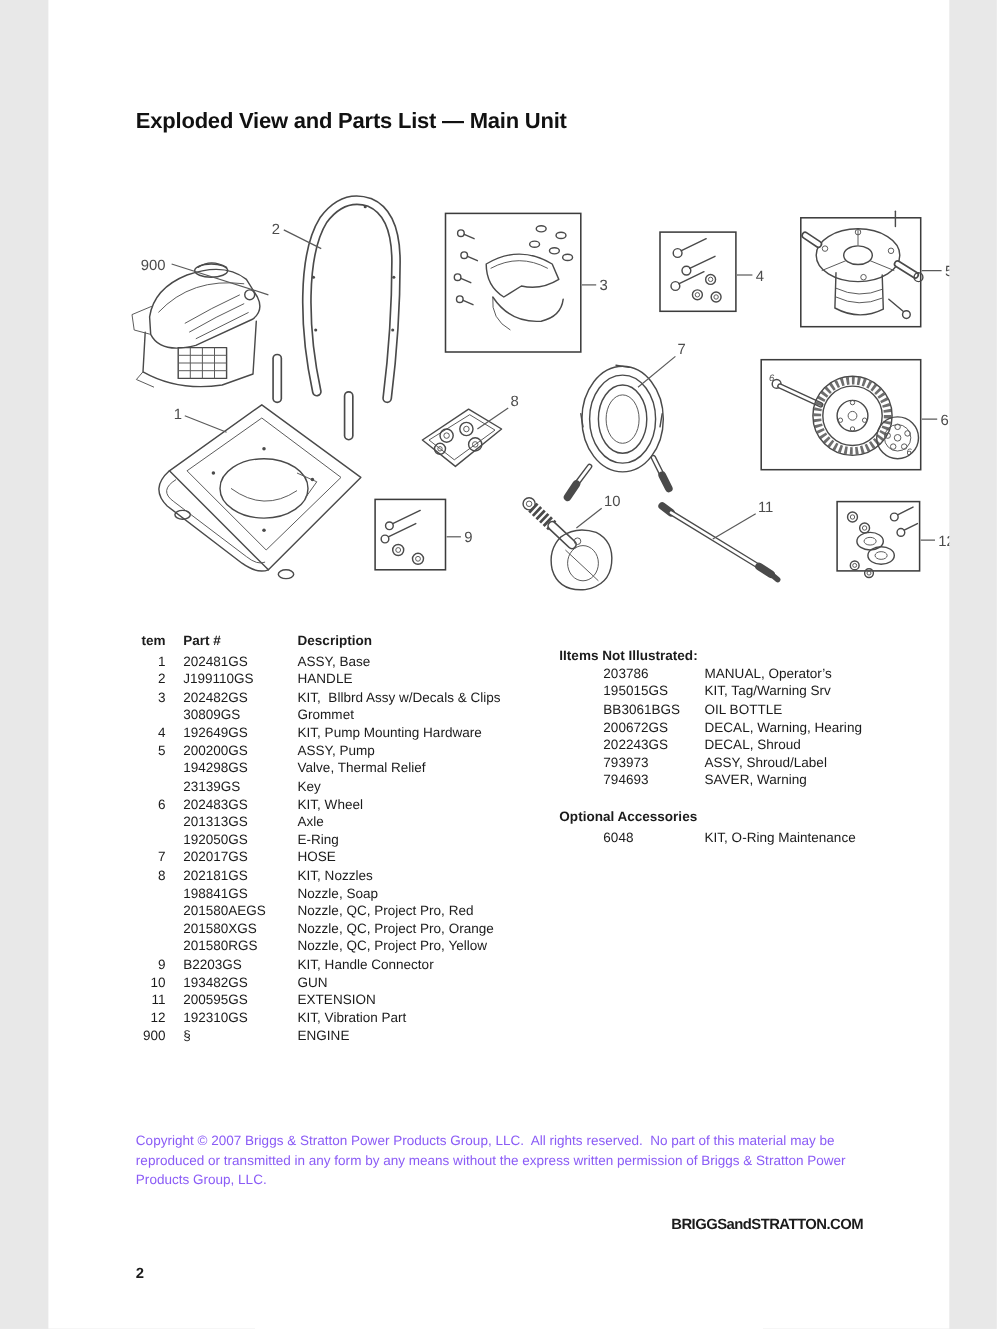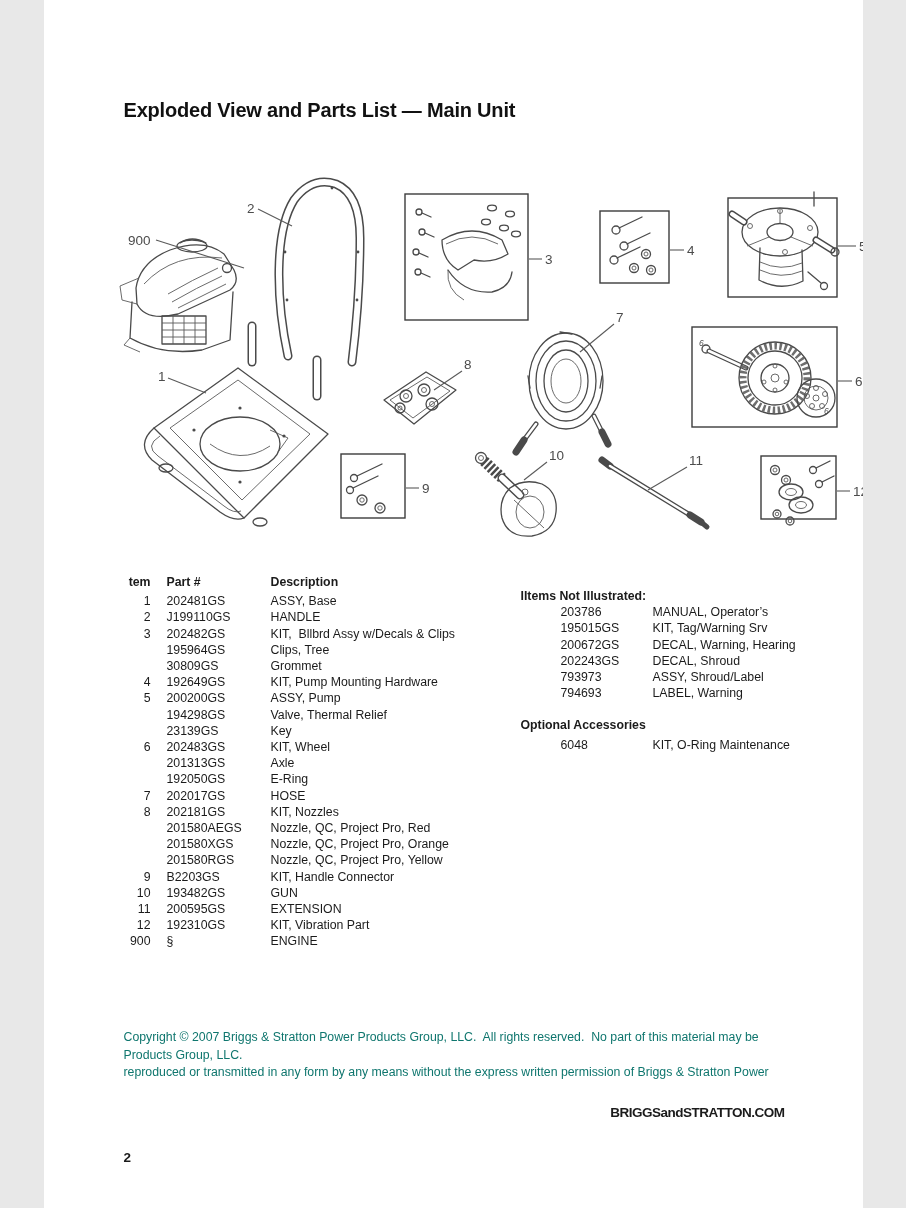"IItems Not Illustrated:" #right-panel { margin-left: 12px -> none }
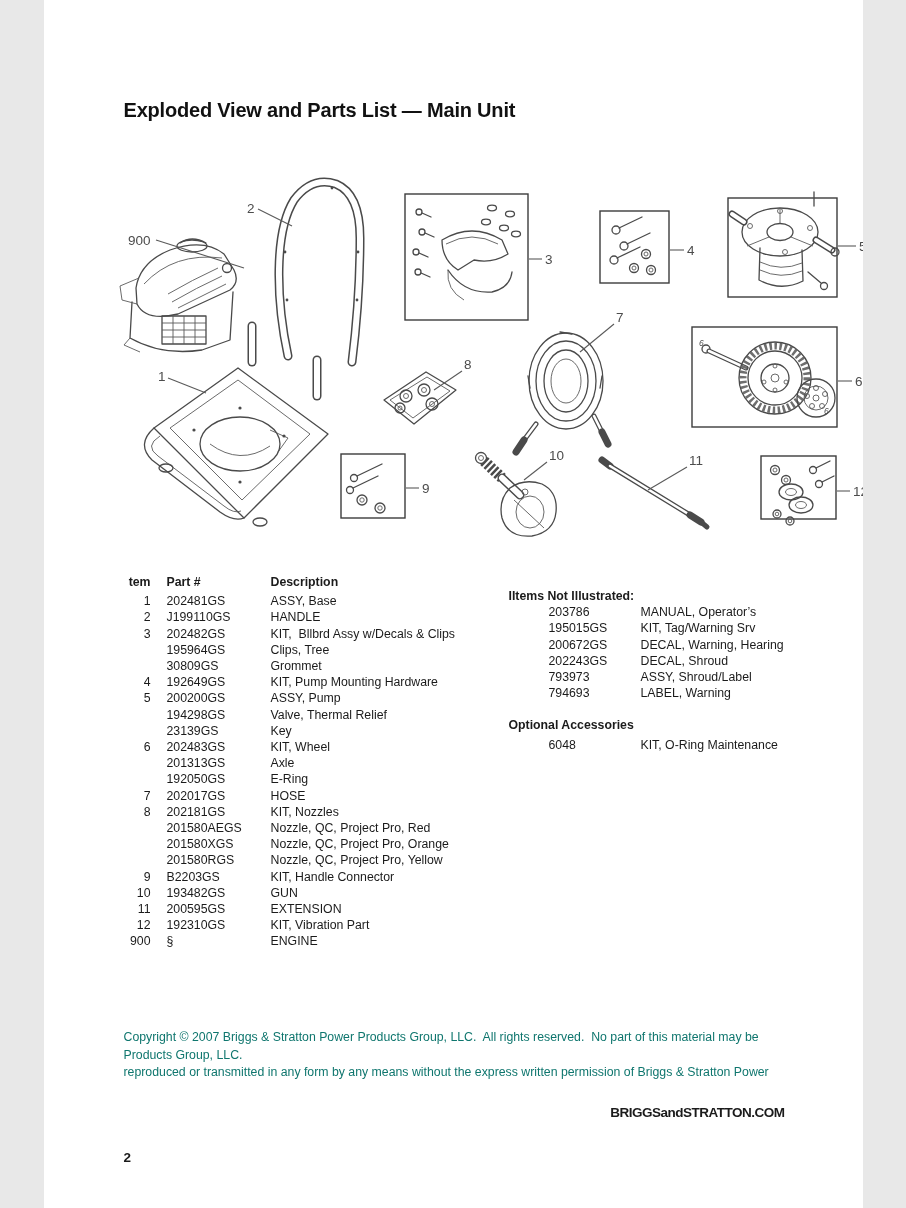"195964GS" div.prow { html: <div><span></span><span>195964GS</span><span>Clips, Tree</span></div> -> none }
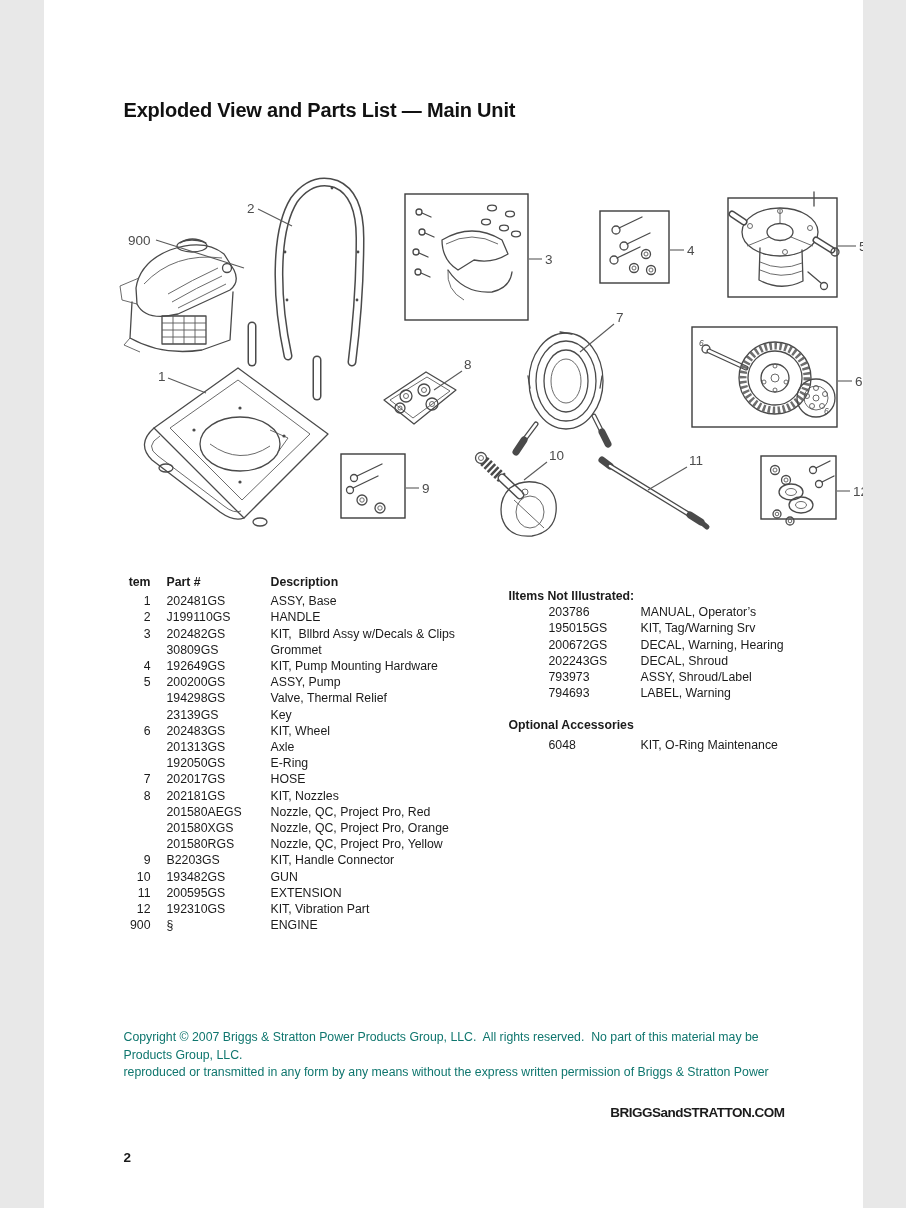"BB3061BGS" div.prow { html: none -> <div><span>BB3061BGS</span><span>OIL BOTTLE</span></div> }
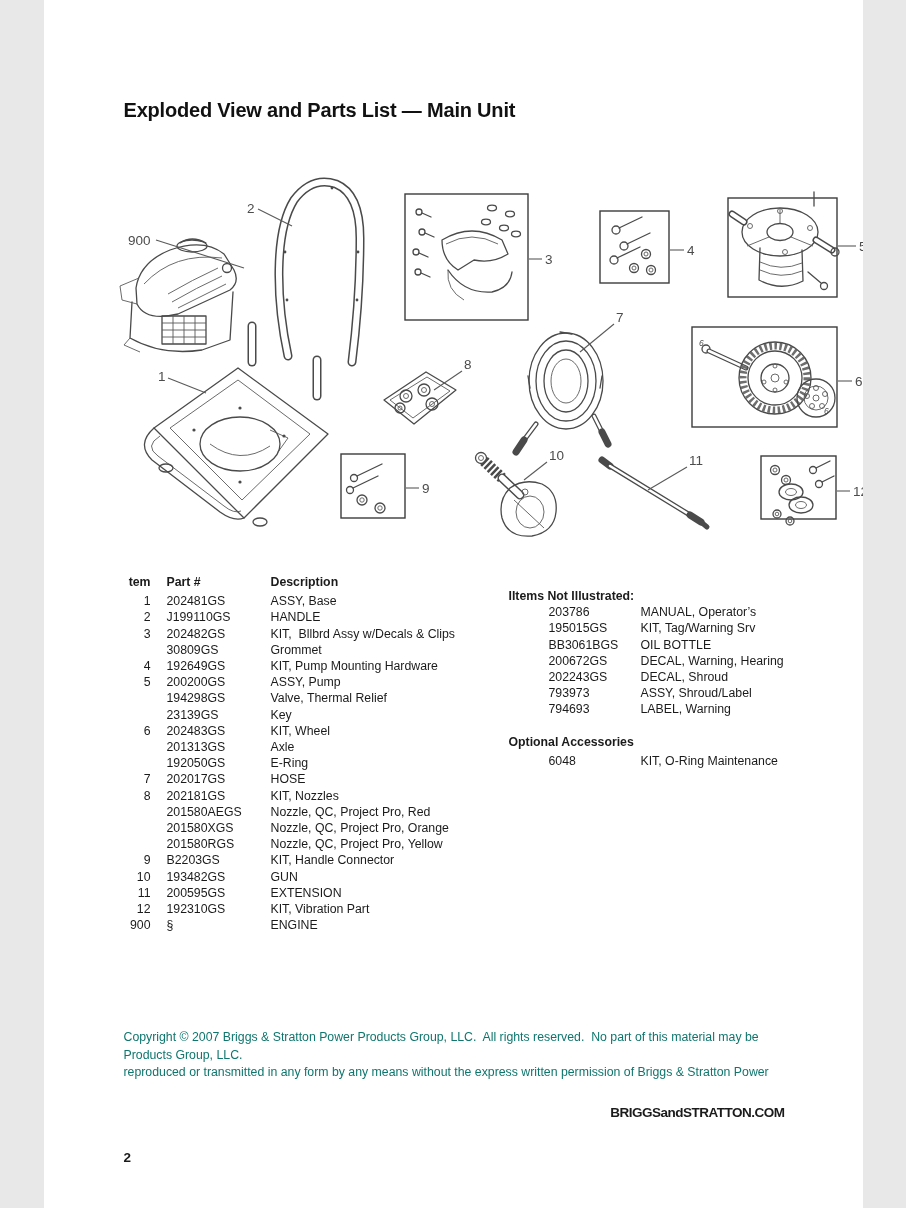"LABEL, Warning" span.desc { text: LABEL -> SAVER }
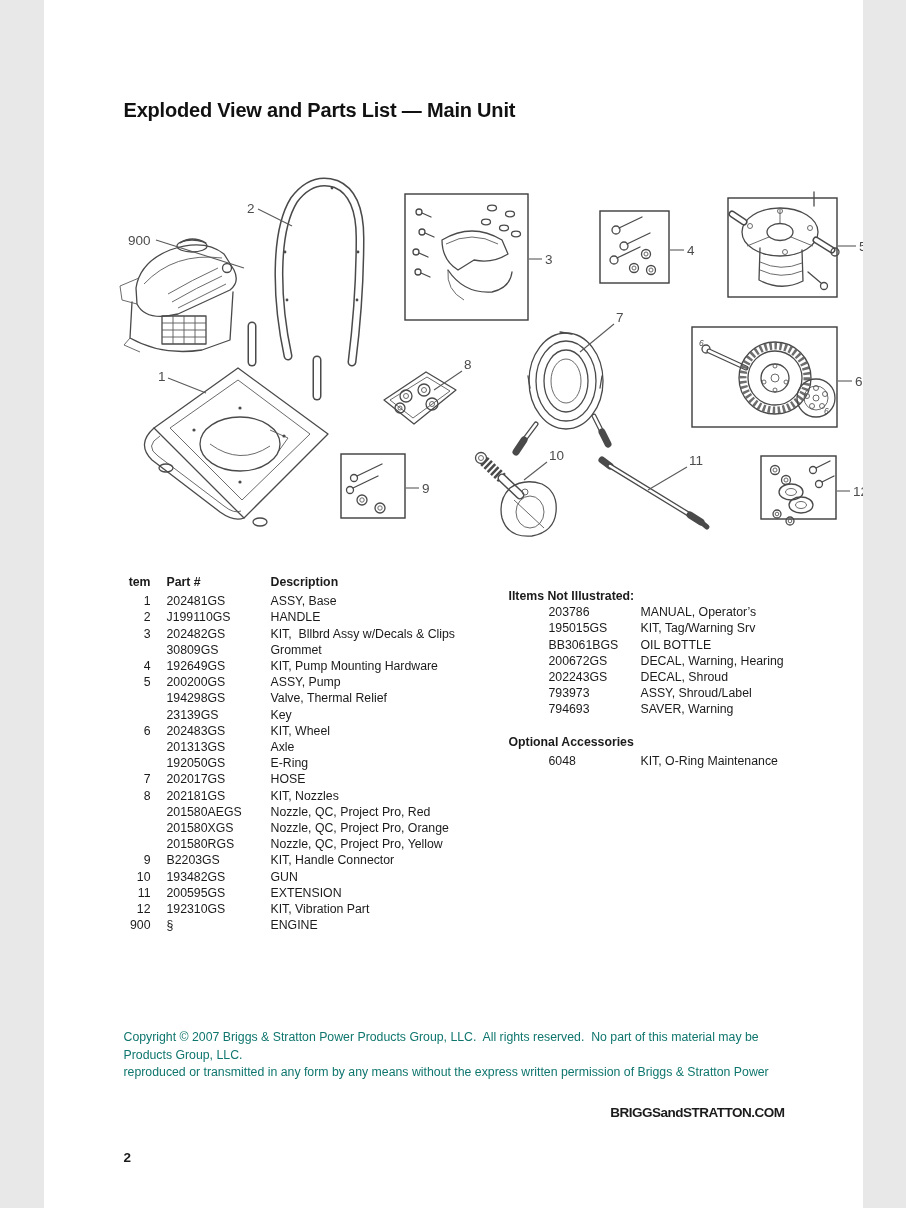"198841GS" div.prow { html: none -> <div><span></span><span>198841GS</span><span>Nozzle, Soap</span></div> }
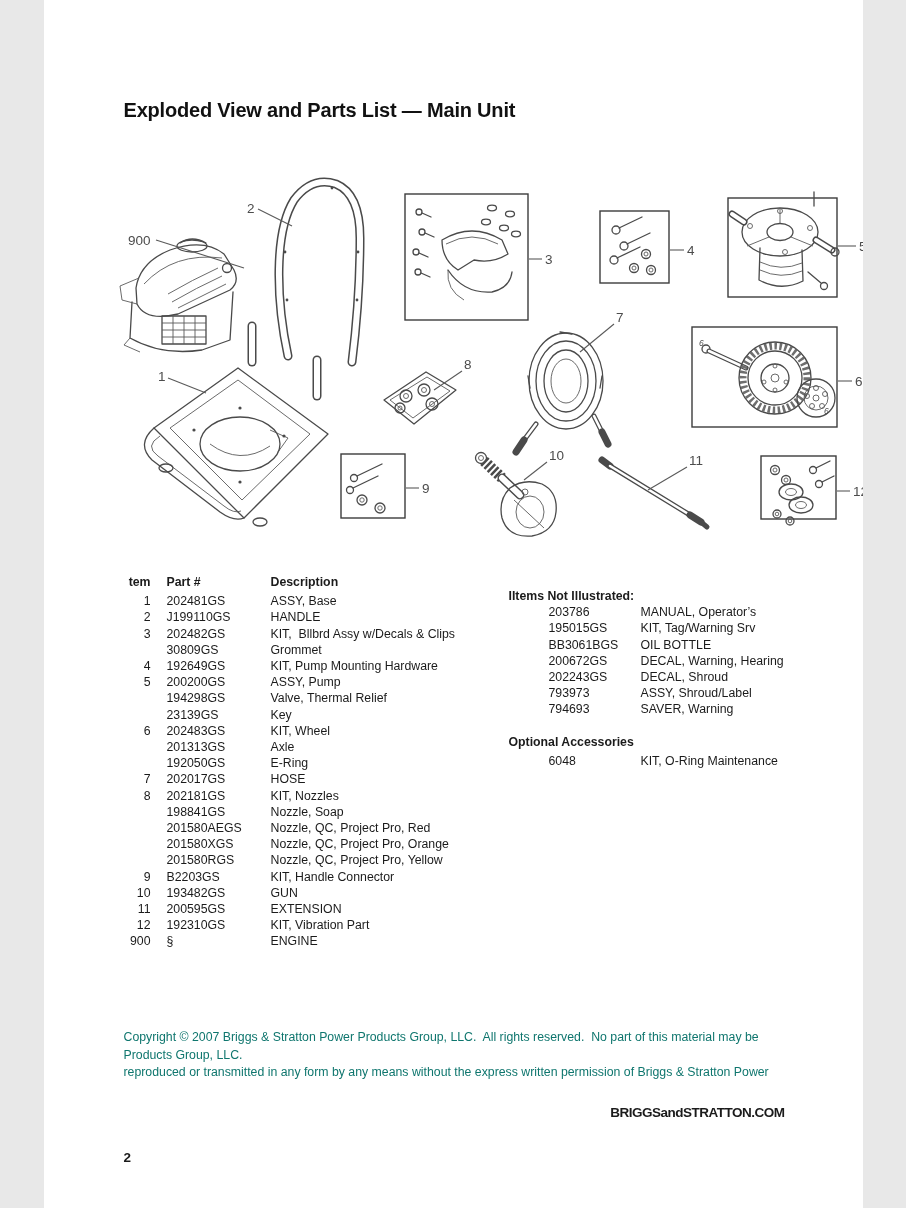"Copyright © 2007 Briggs &" .copyright { color: #0f766e -> #8b5cf6 }
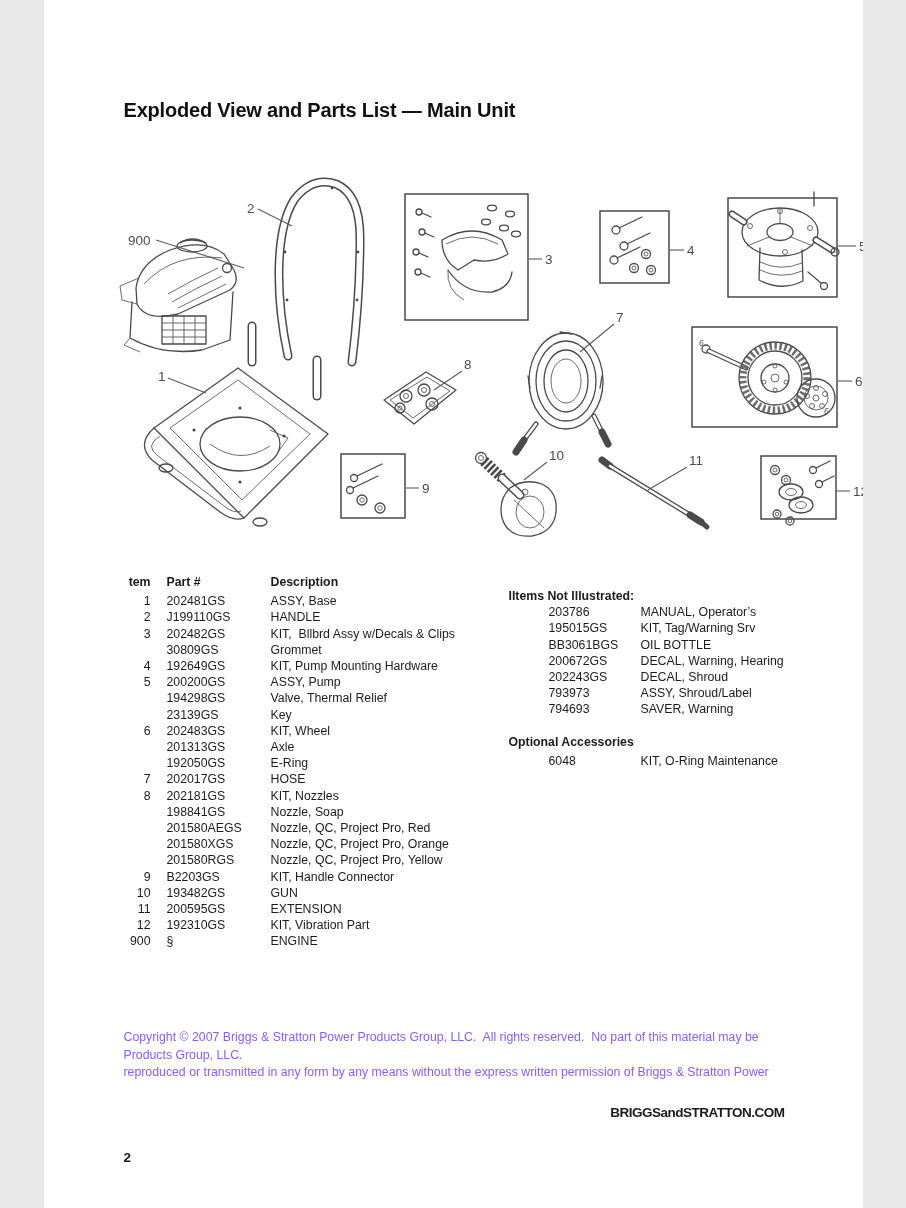"Products Group, LLC." div { order: before "reproduced or transmitted in any" -> after "reproduced or transmitted in any" }
